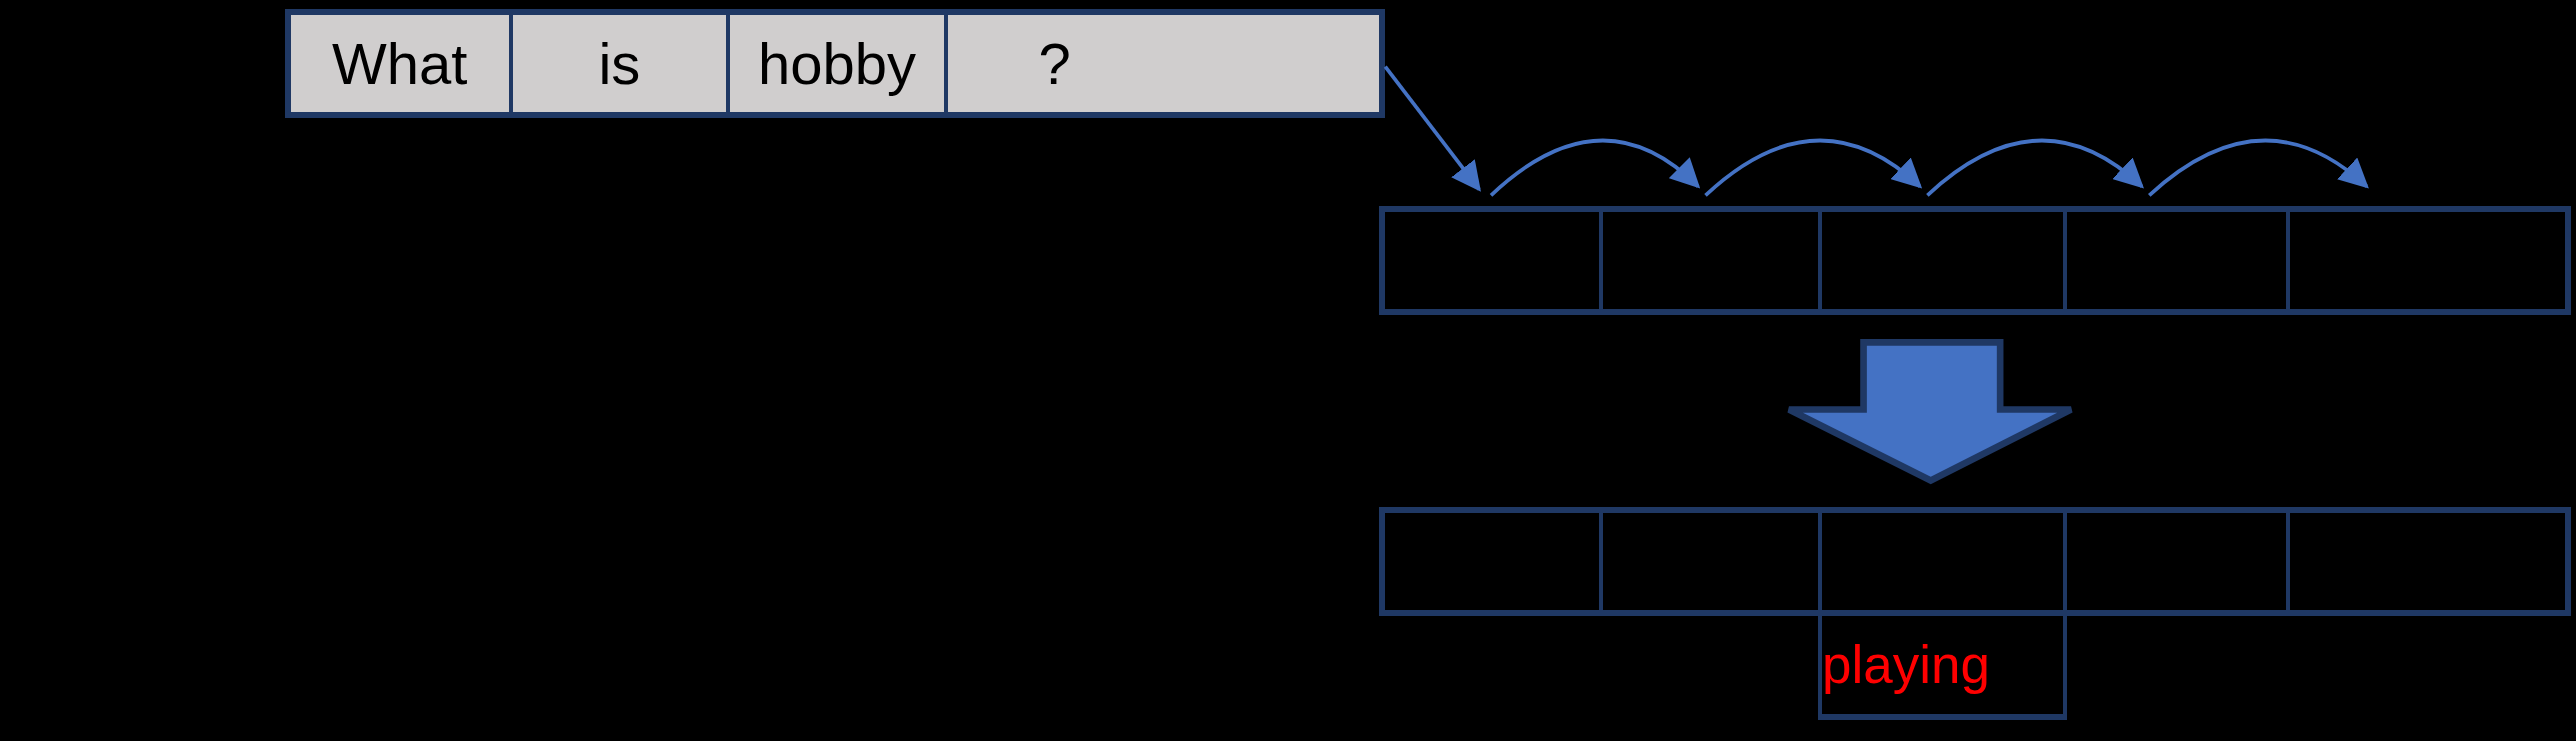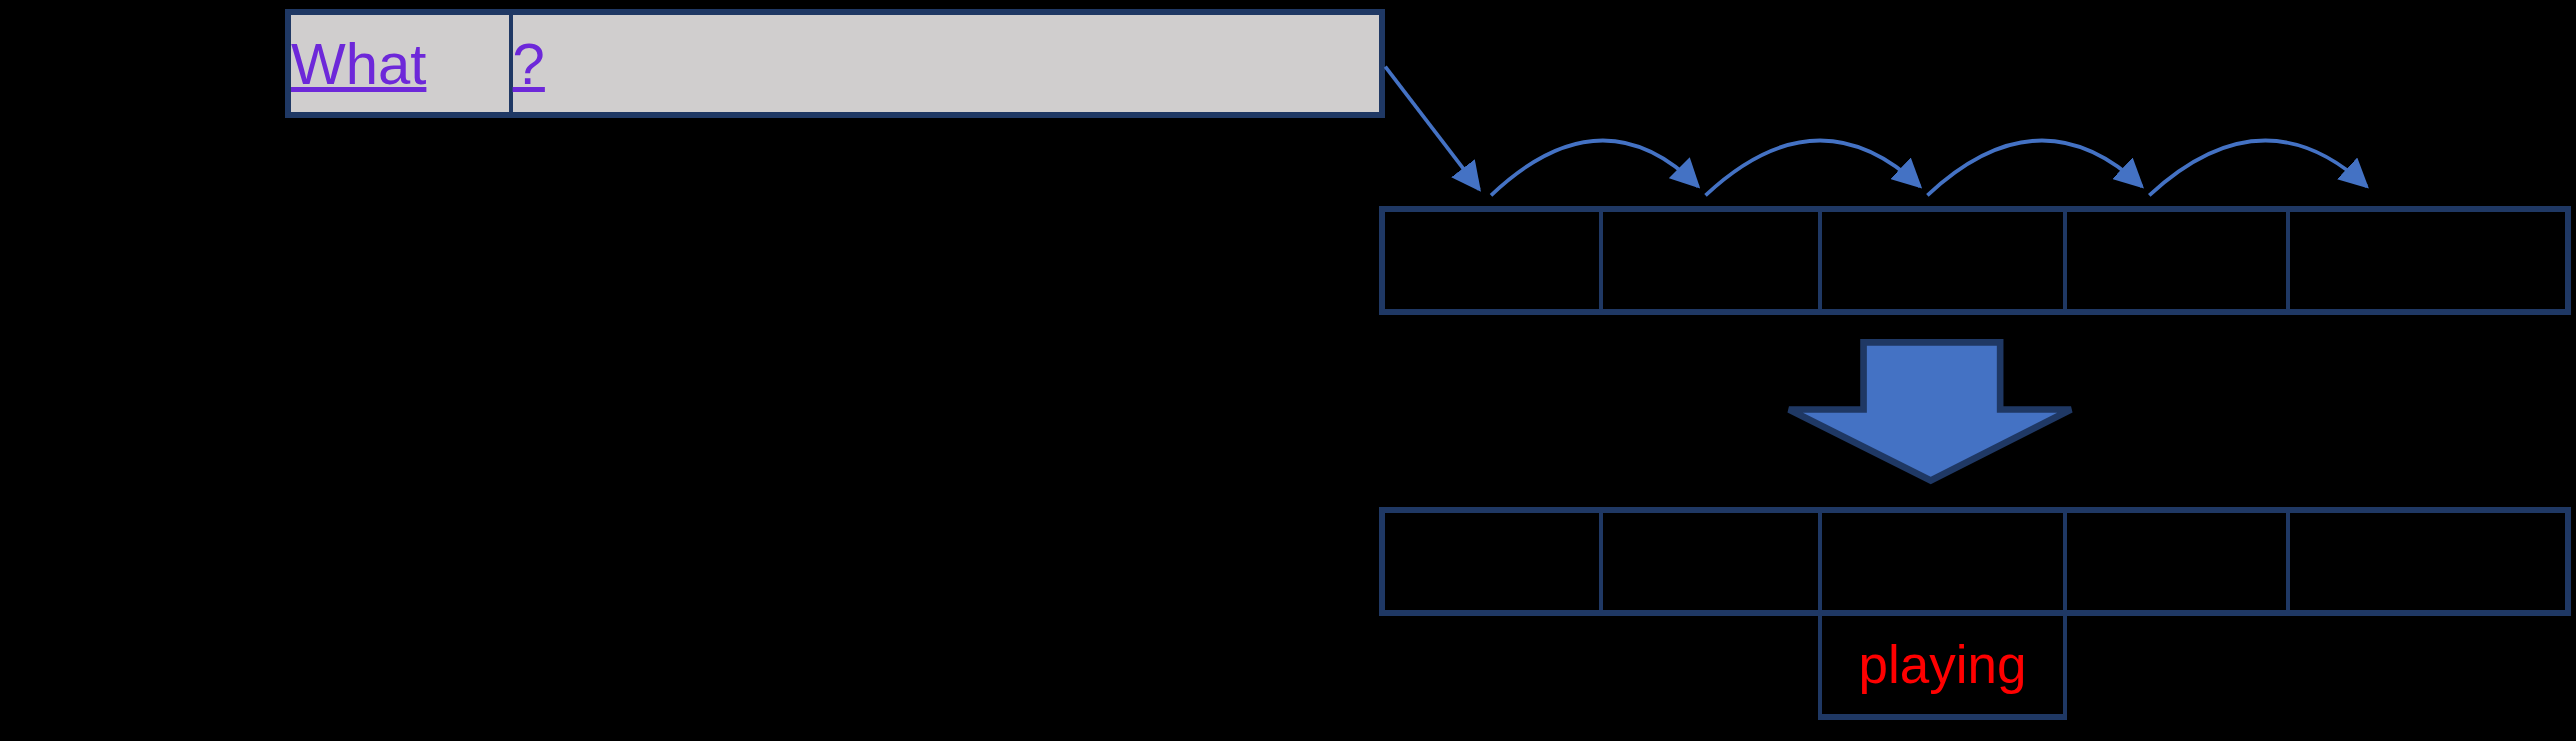"What" .token-cell { color: #6d28d9 -> #000000; justify-content: none -> center; text-decoration: underline -> none }
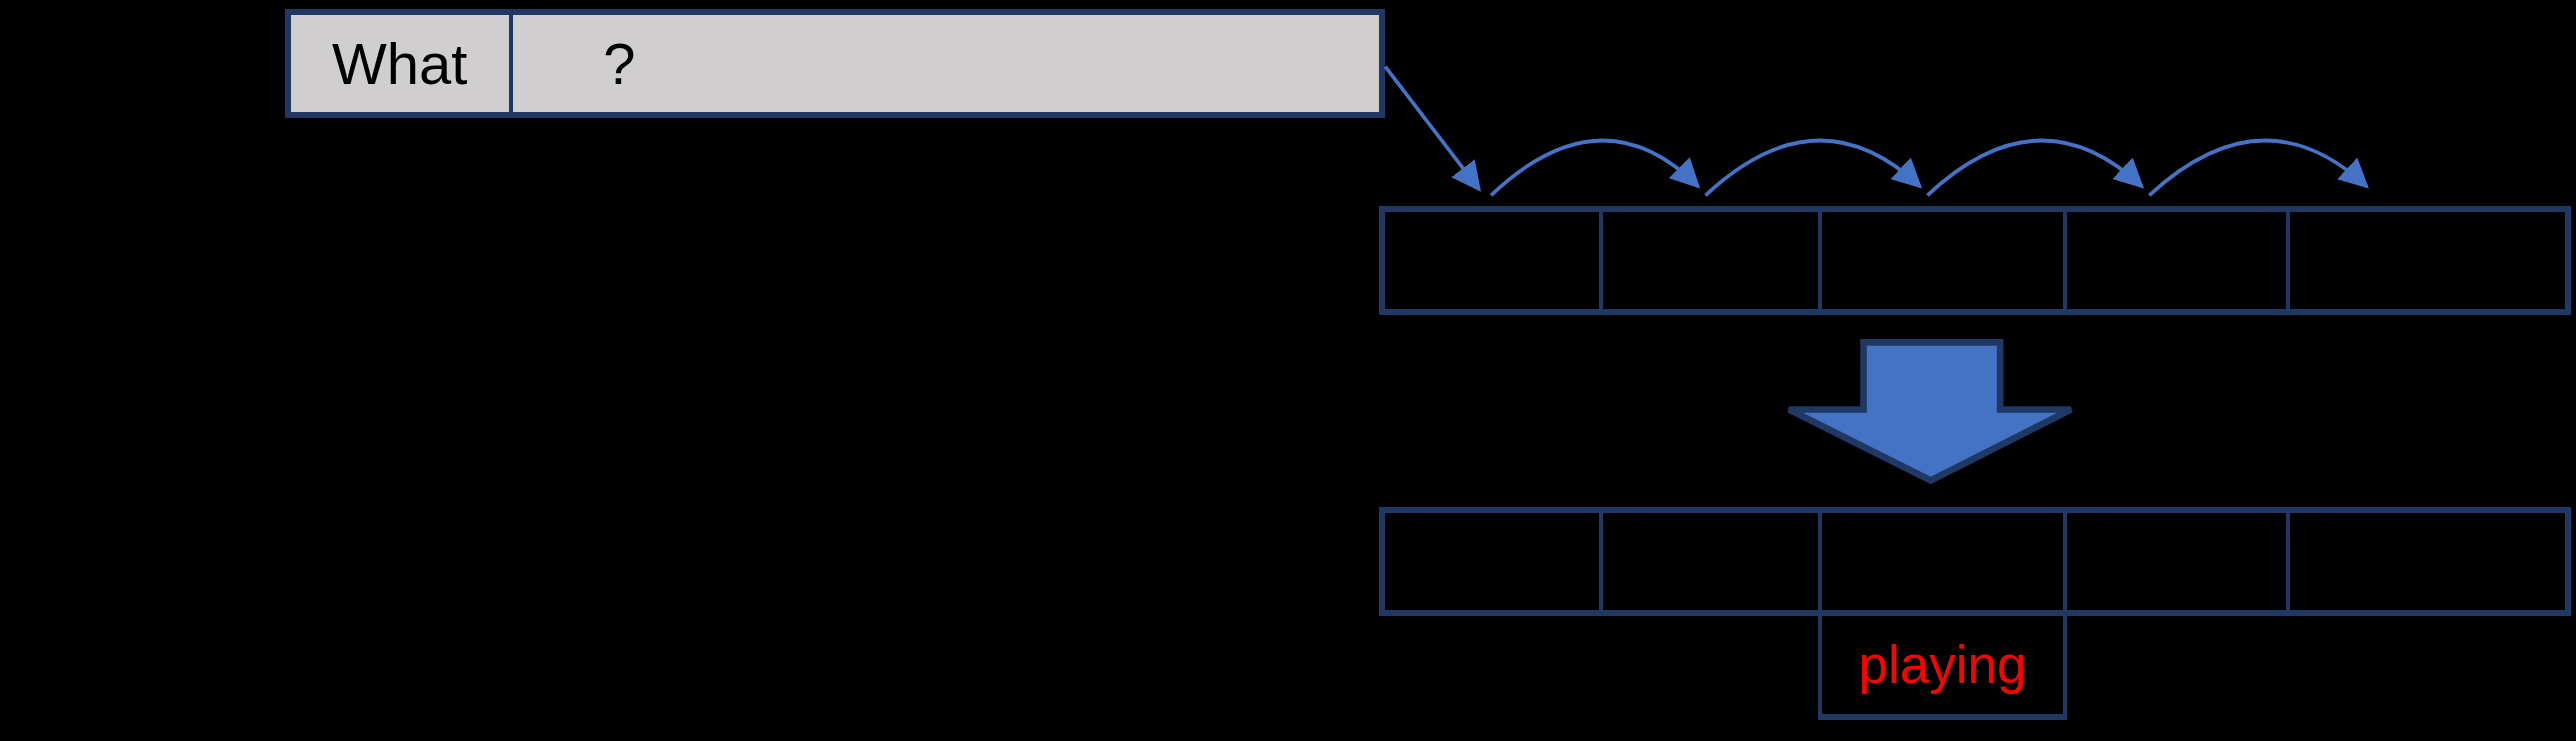"is" div.token-cell { html: none -> <div> <span>is</span> </div> }
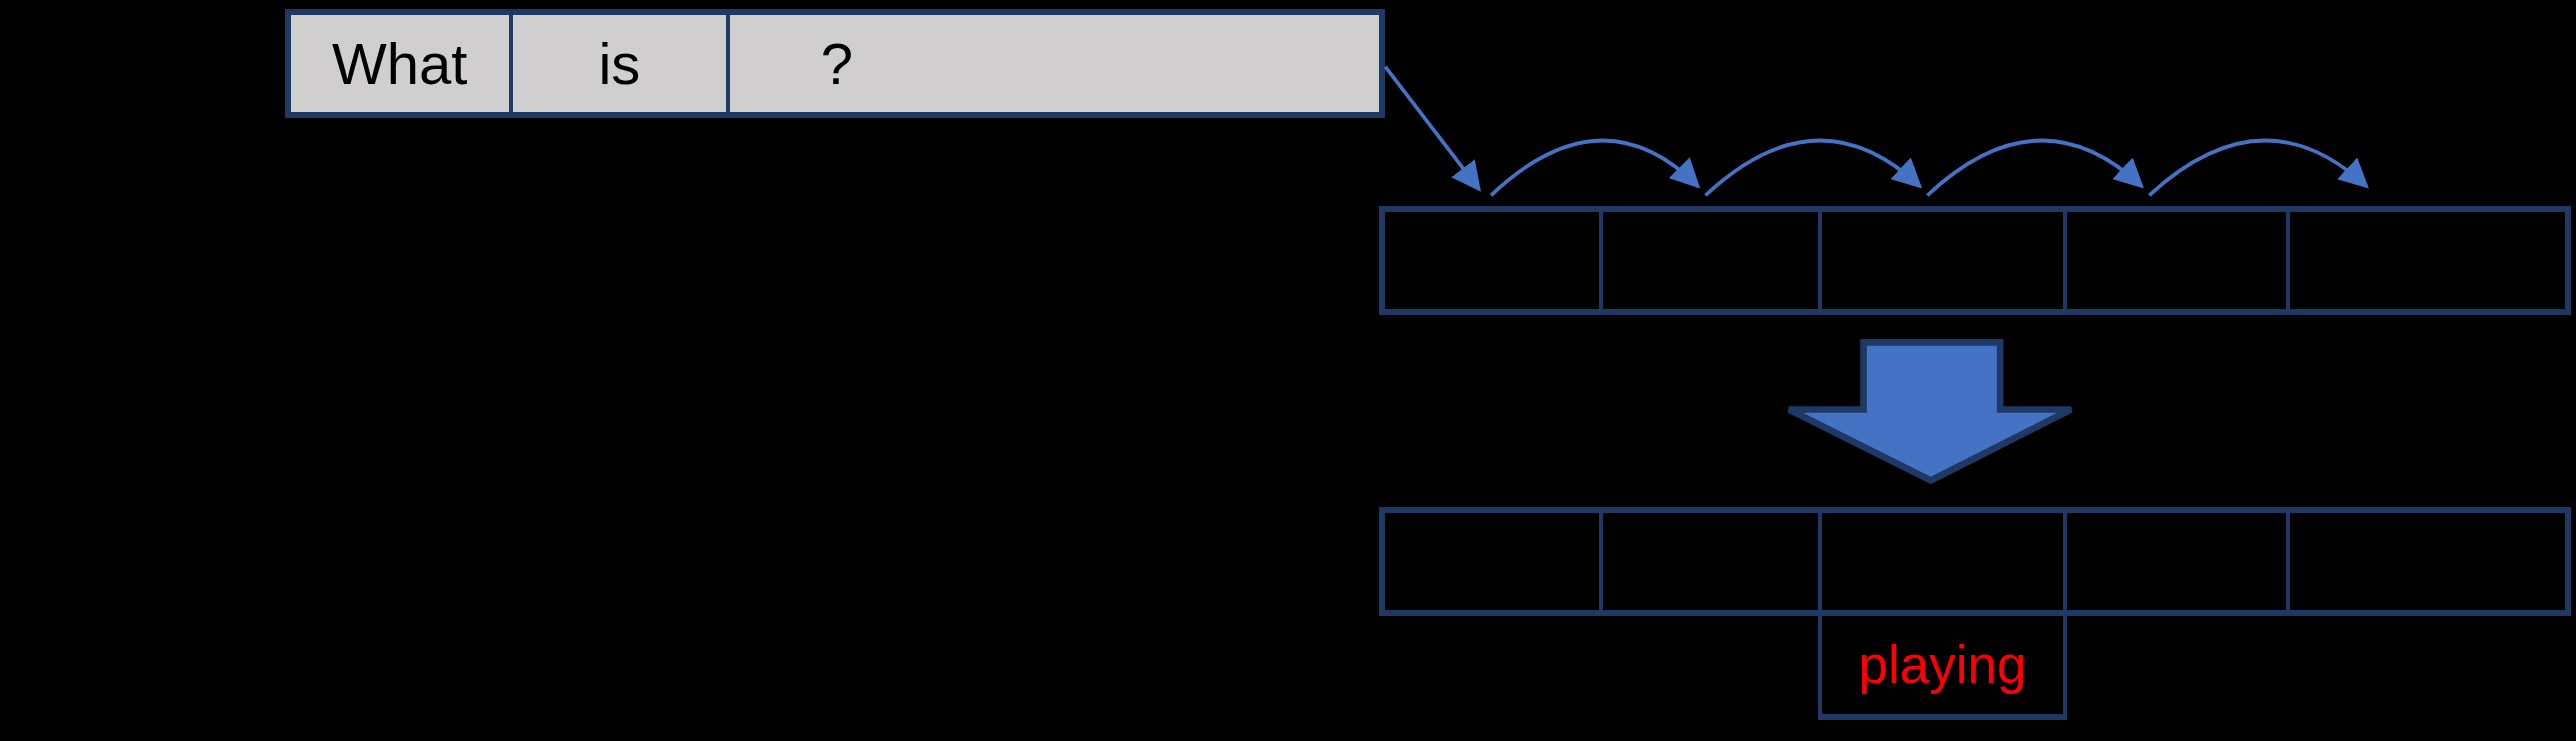"hobby" div.token-cell { html: none -> <div> <span>hobby</span> </div> }
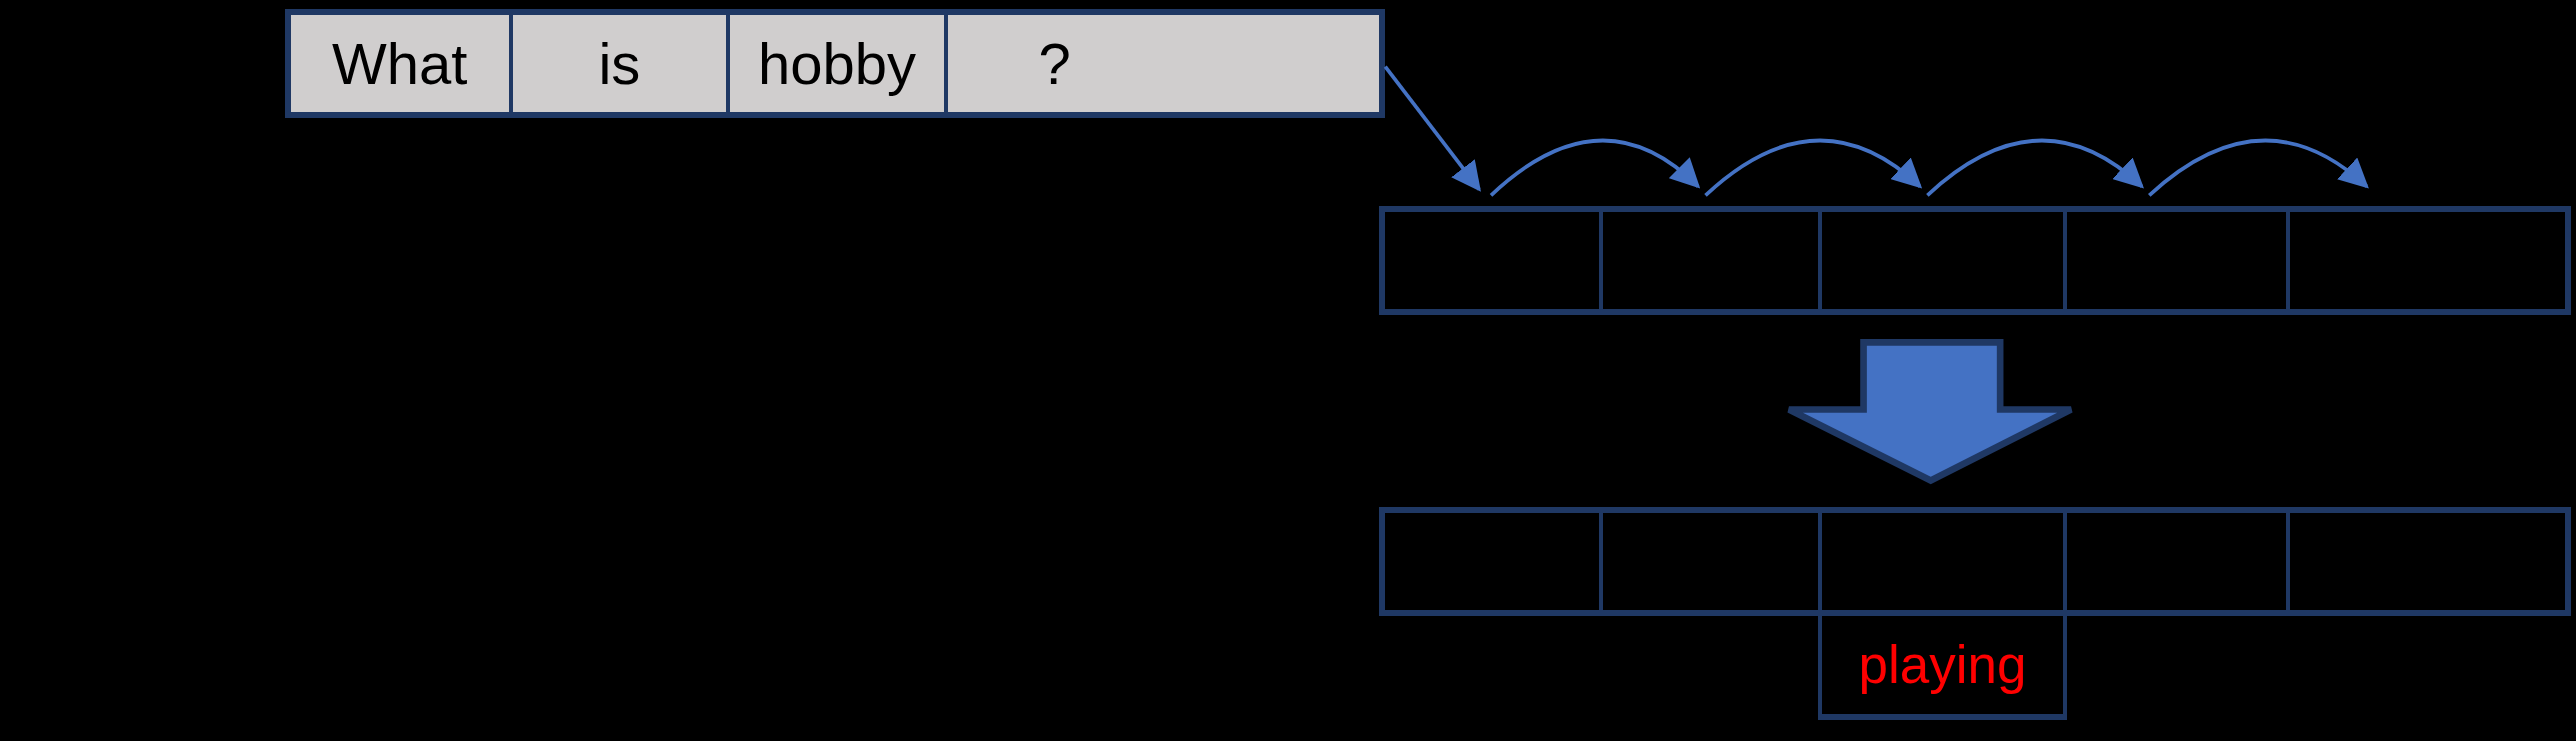"playing" .prediction-box { justify-content: center -> none }
